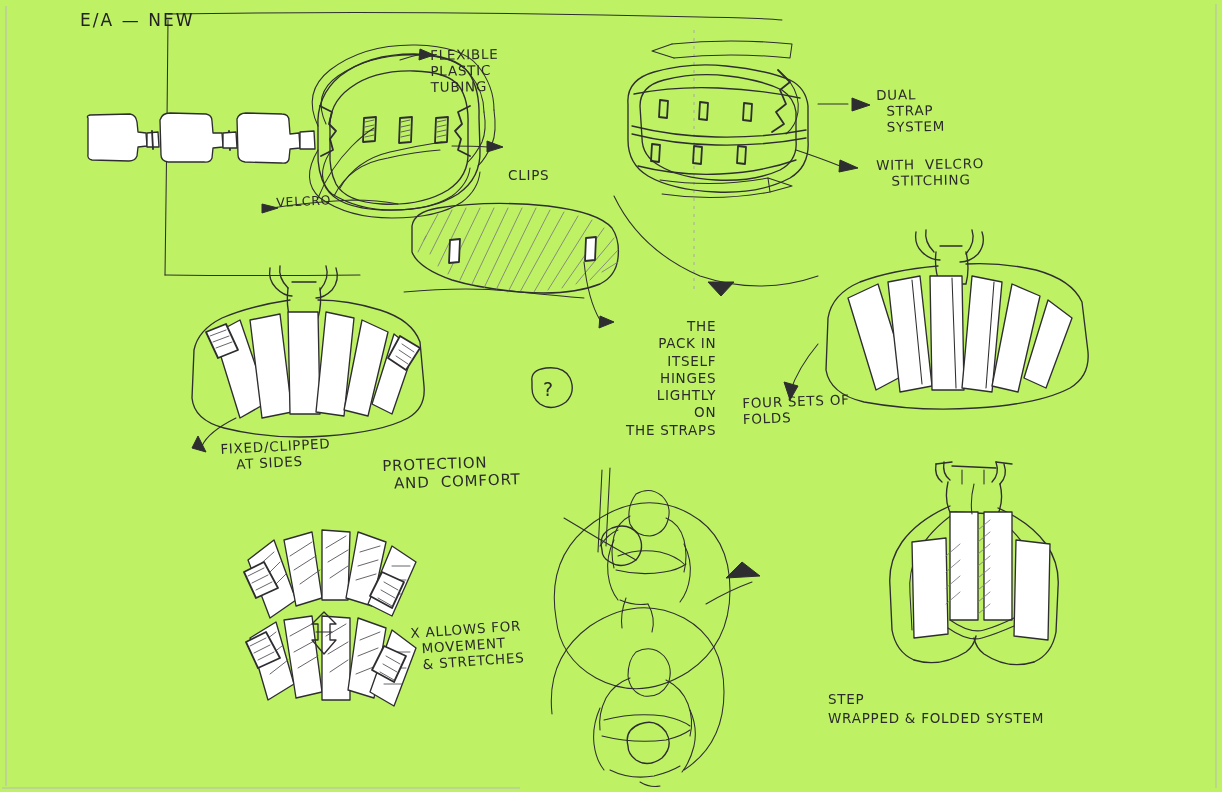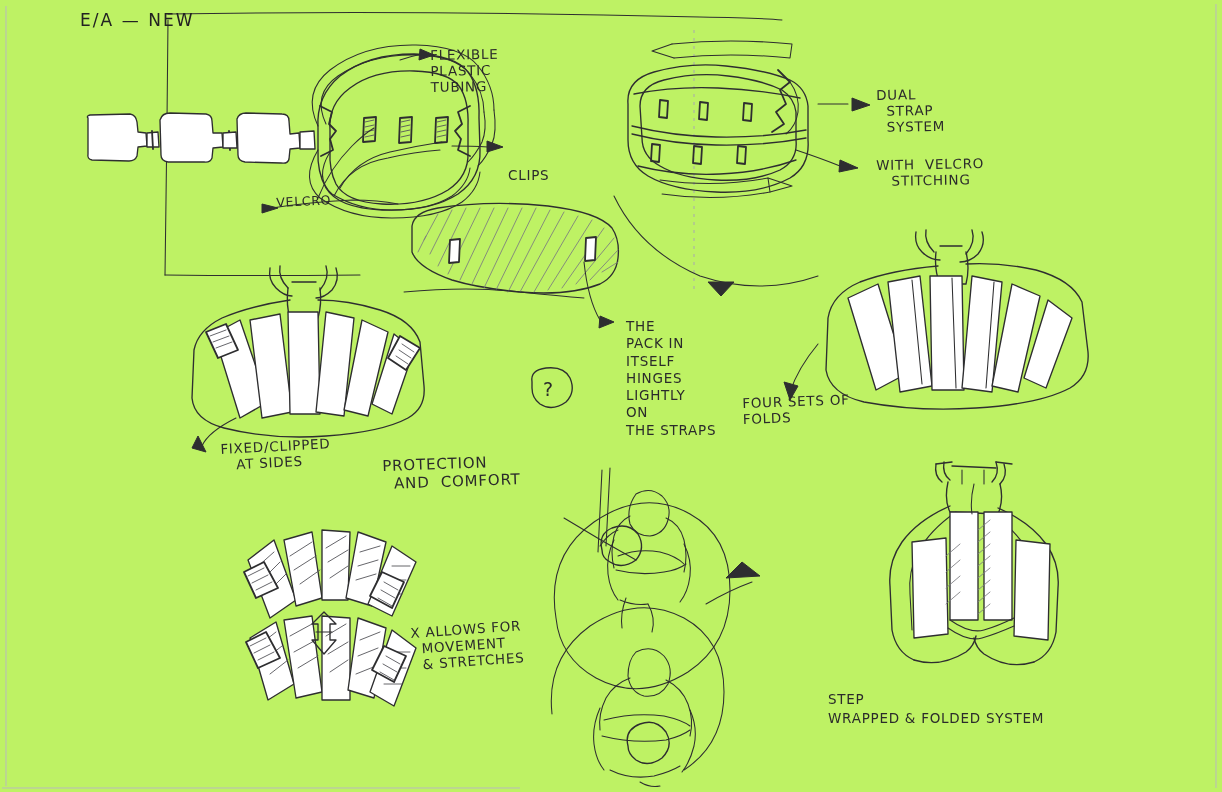"THE" div.note { text-align: none -> right }
